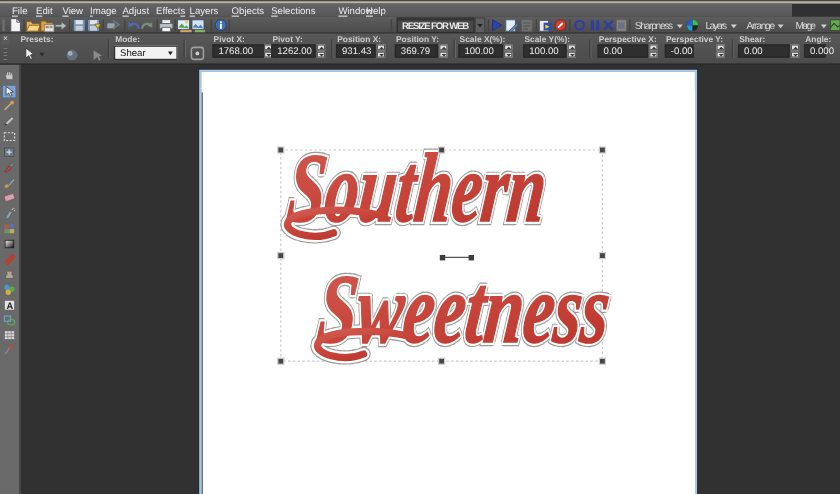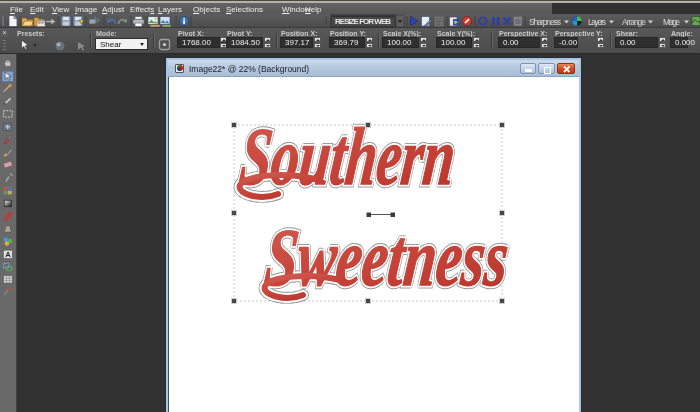"File" #menubar { width: 552px -> 660px }
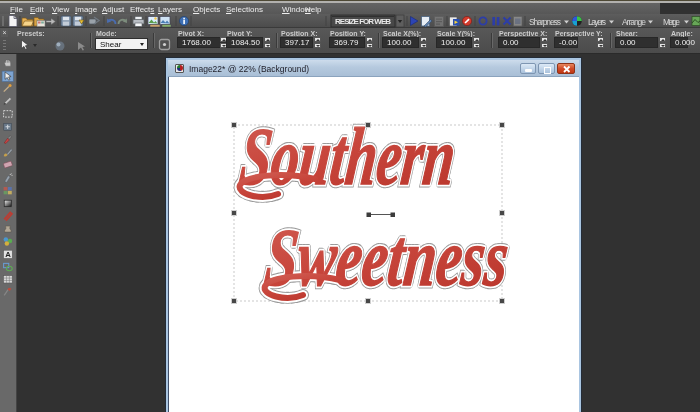"1084.50" div.fbox { text: 1084.50 -> 1262.00 }
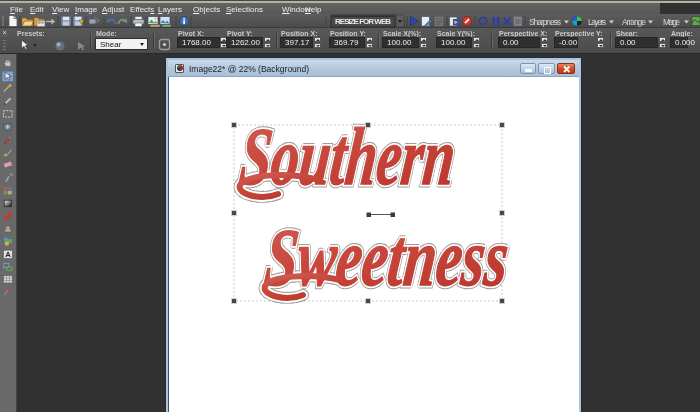"397.17" div.fbox { text: 397.17 -> 931.43 }
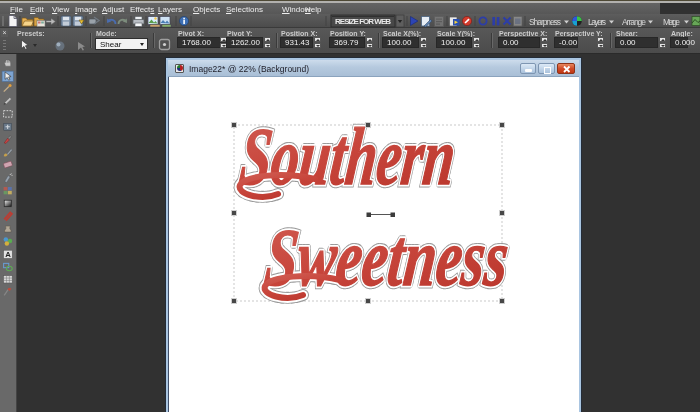"Image22* @ 22% (Background)" div { html: <div> <div></div> <div>Image22* @ 22% (Background)</div> <div> <span></span> </div> <div> <span></span> </div> <div> <svg> <path></path> </svg> </div> </div> -> none }
